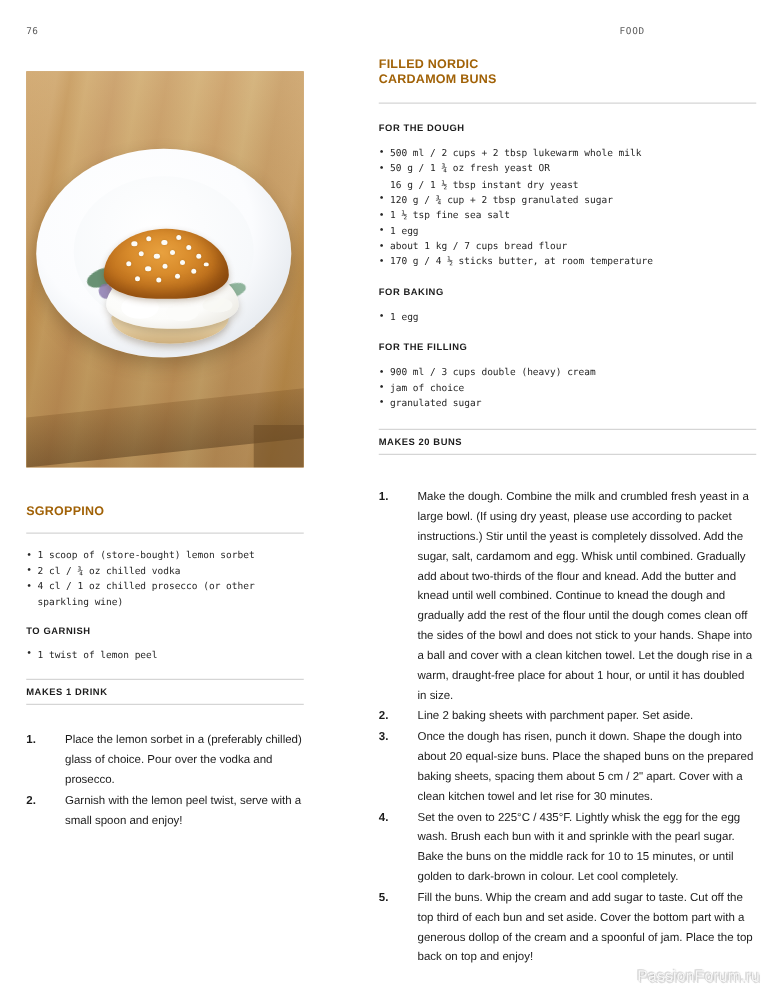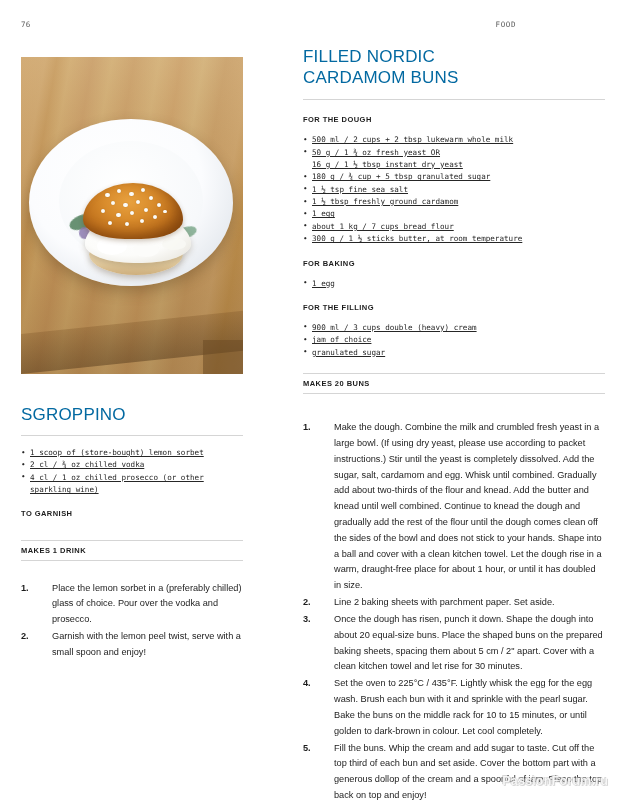"FILLED NORDIC" .recipe-title { color: #0369a1 -> #a16207; font-size: 17px -> 10px; font-weight: normal -> bold }
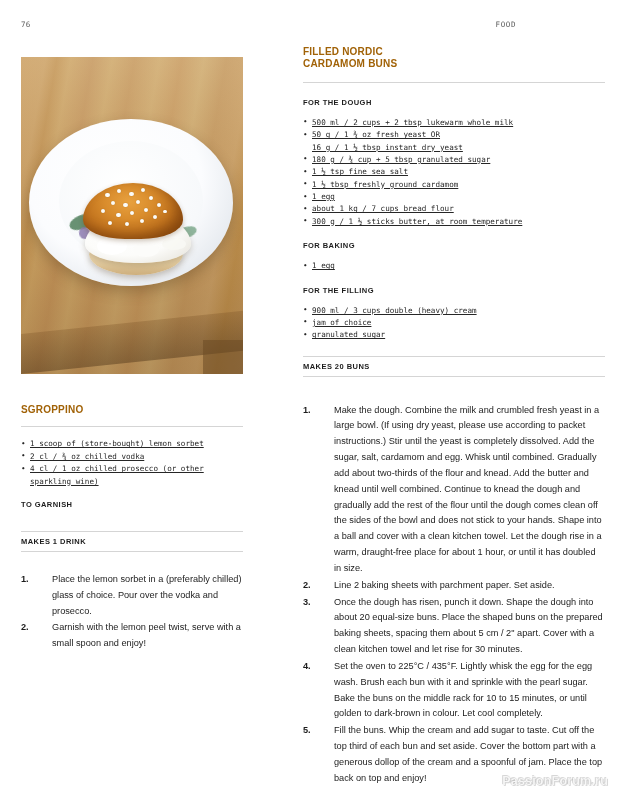"500 ml / 2 cups" ul.ingredients { text-decoration: underline -> none }
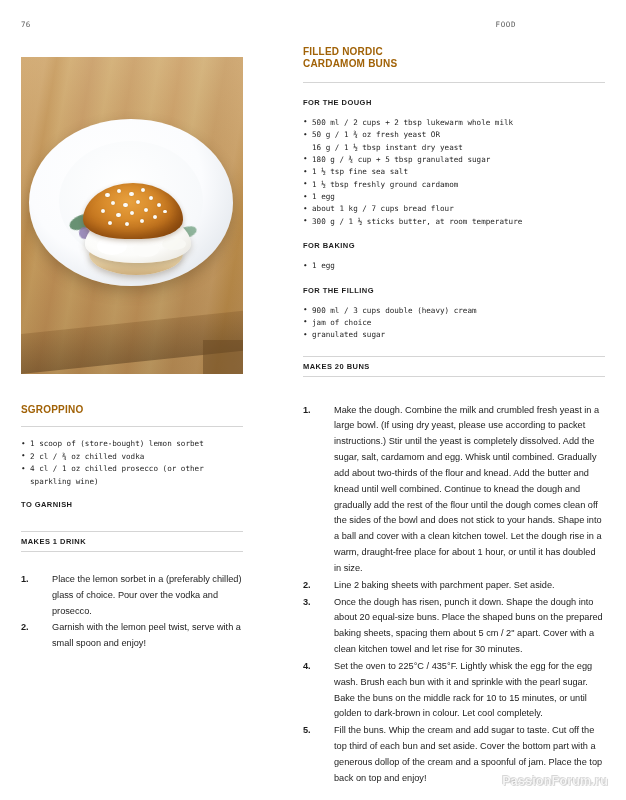"180 g / ¾ cup" li { text: 180 g / ¾ cup + 5 -> 120 g / ¾ cup + 2 }
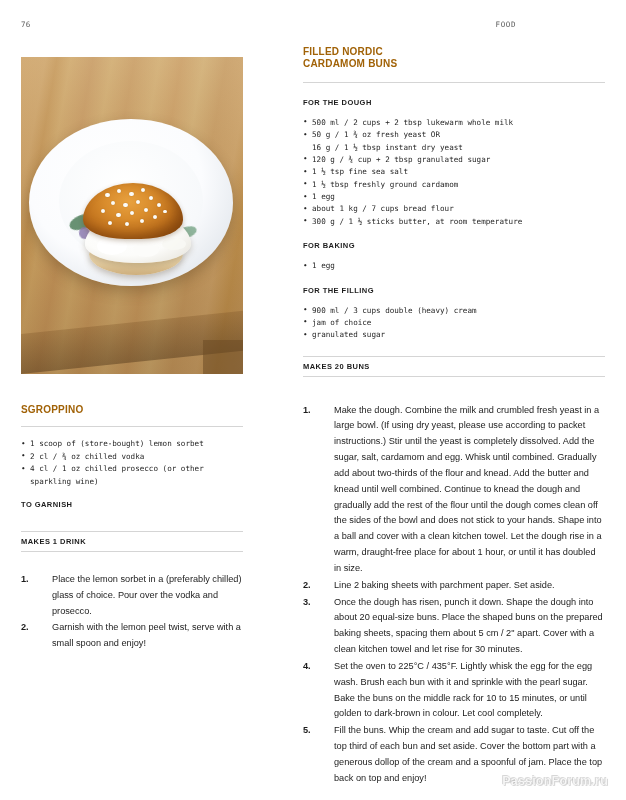"1 ½ tbsp freshly ground" li { html: <li>1 ½ tbsp freshly ground cardamom</li> -> none }
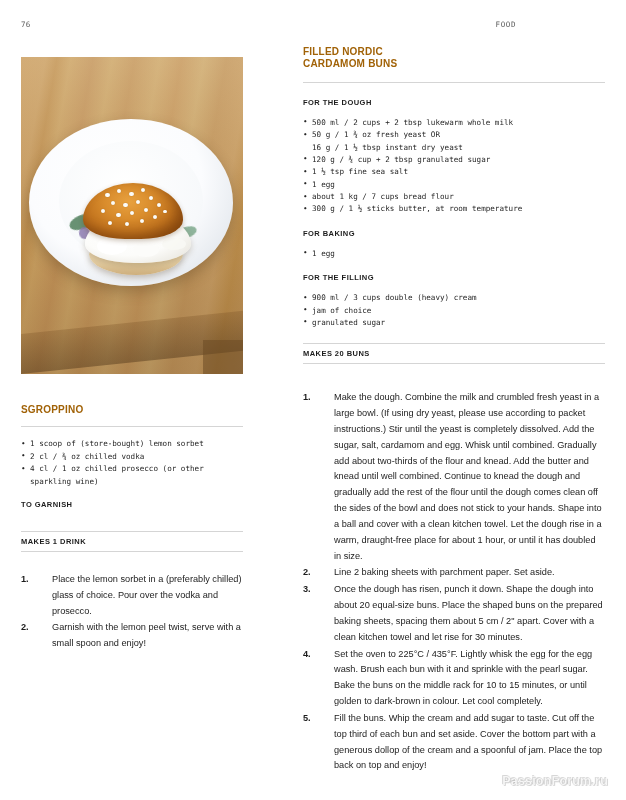"300 g / 1 ½" li { text: 300 g / 1 -> 170 g / 4 }
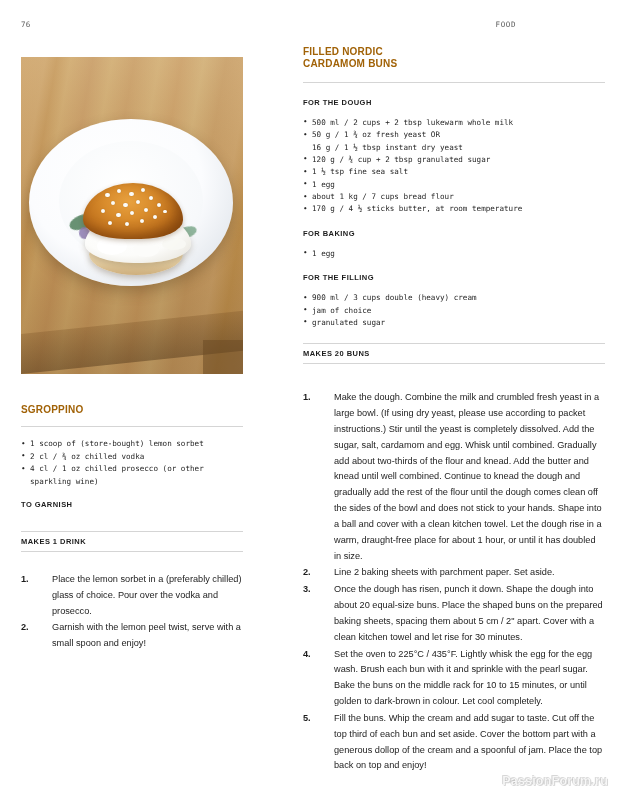"1 twist of lemon peel" ul.ingredients { html: none -> <ul> <li>1 twist of lemon peel</li> </ul> }
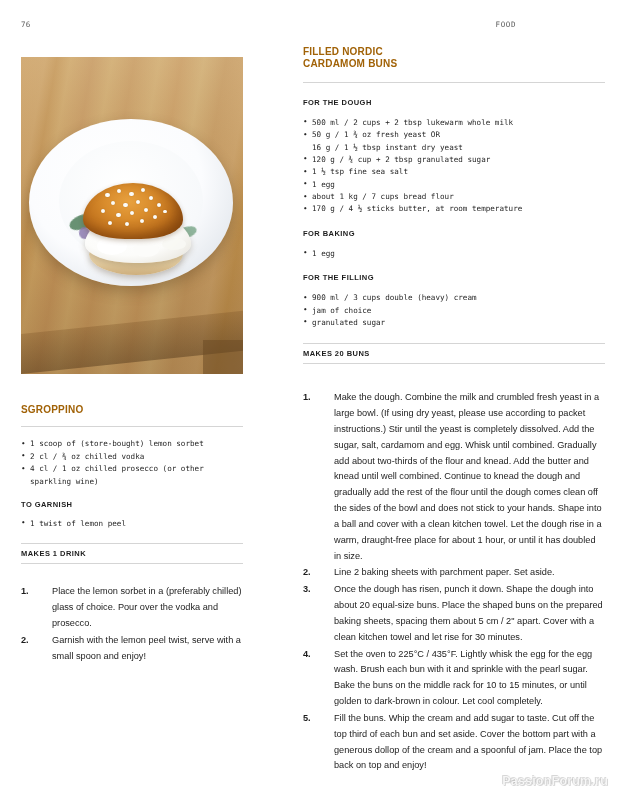"PassionForum.ru" .watermark { font-weight: bold -> normal }
